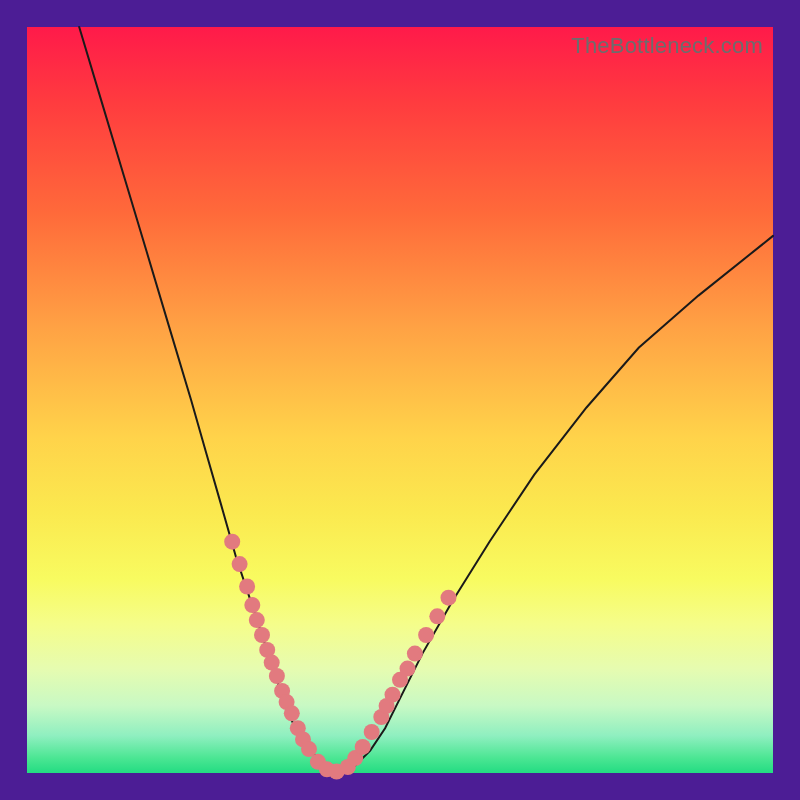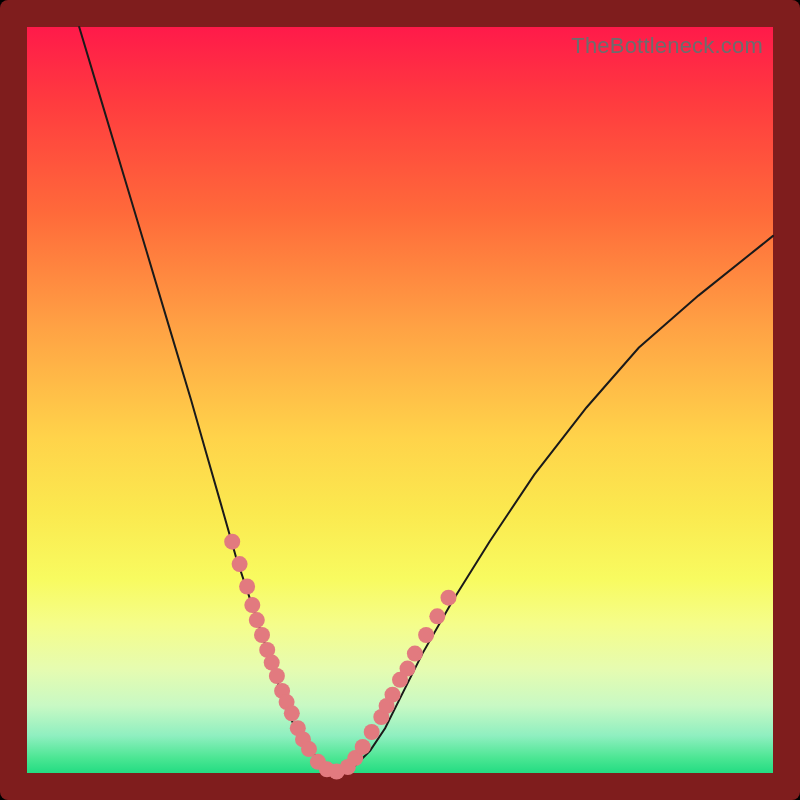"TheBottleneck.com" .outer { background: #7f1d1d -> #4c1d95; border-radius: 8px -> none }
